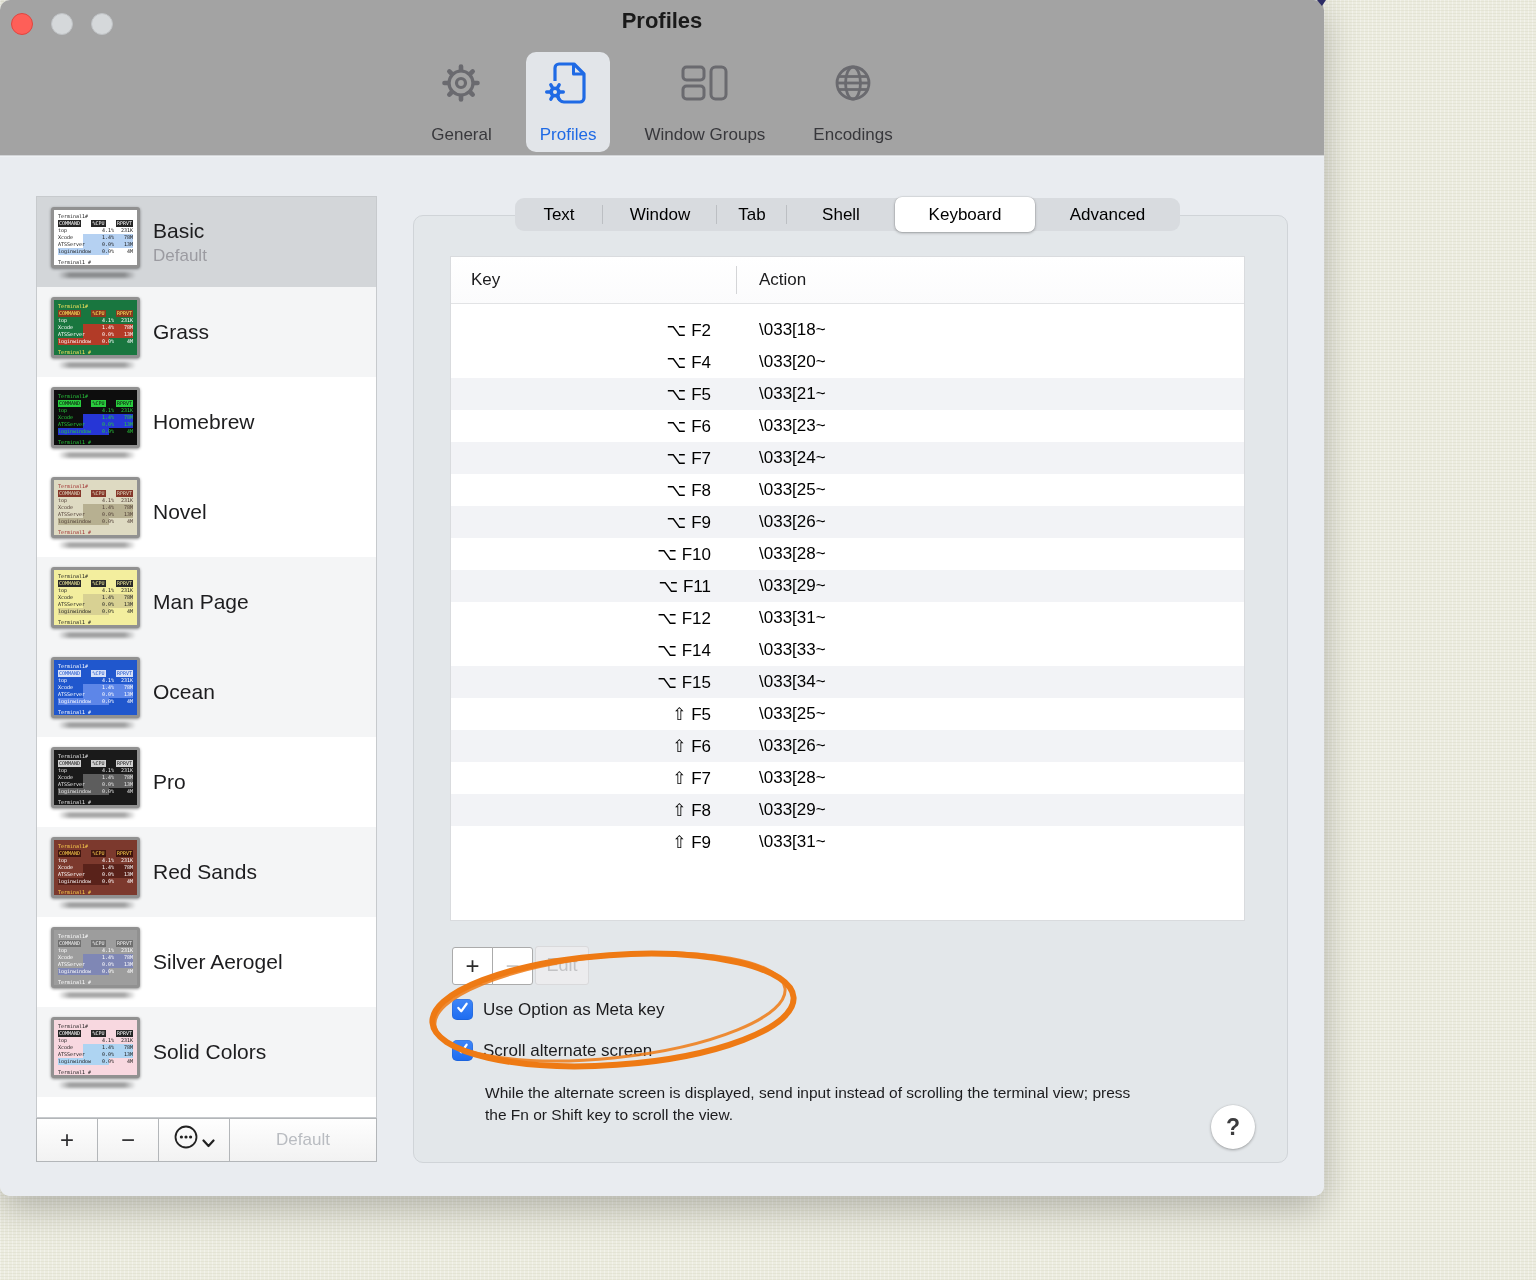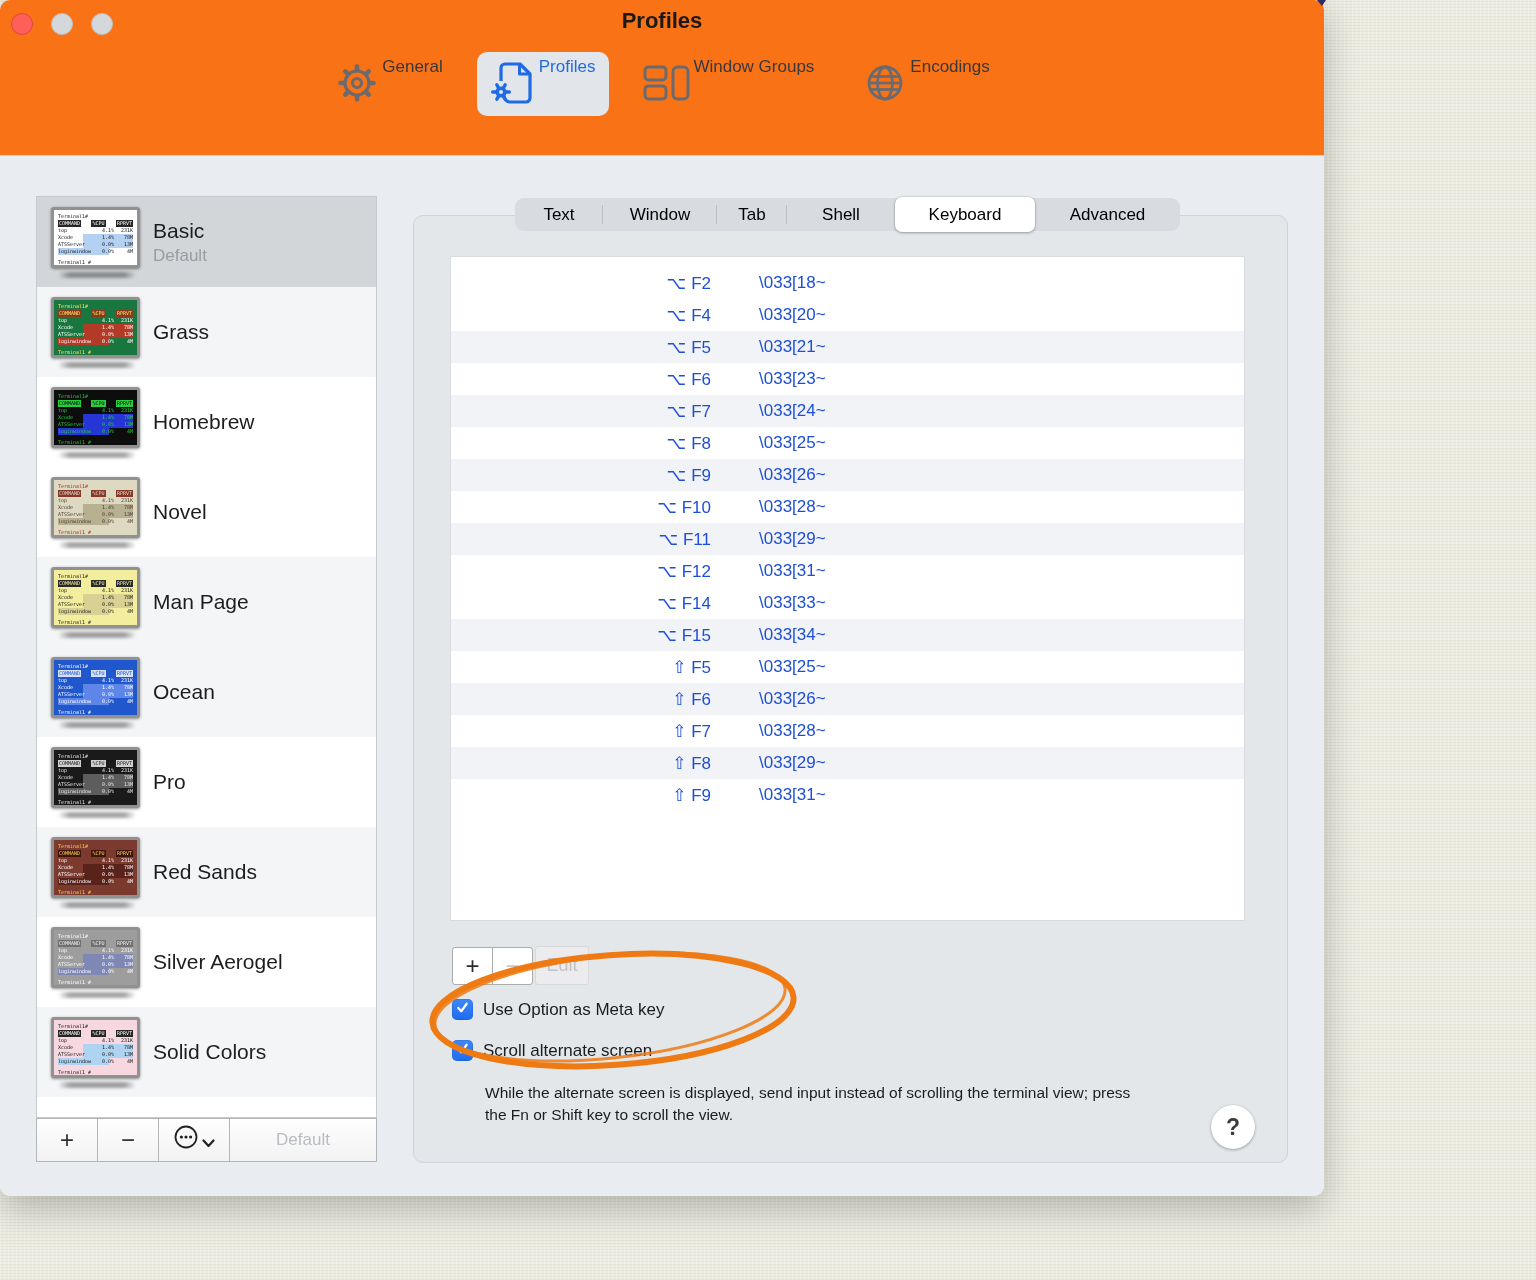"Profiles" .titlebar { background: #f97316 -> #a3a3a3 }
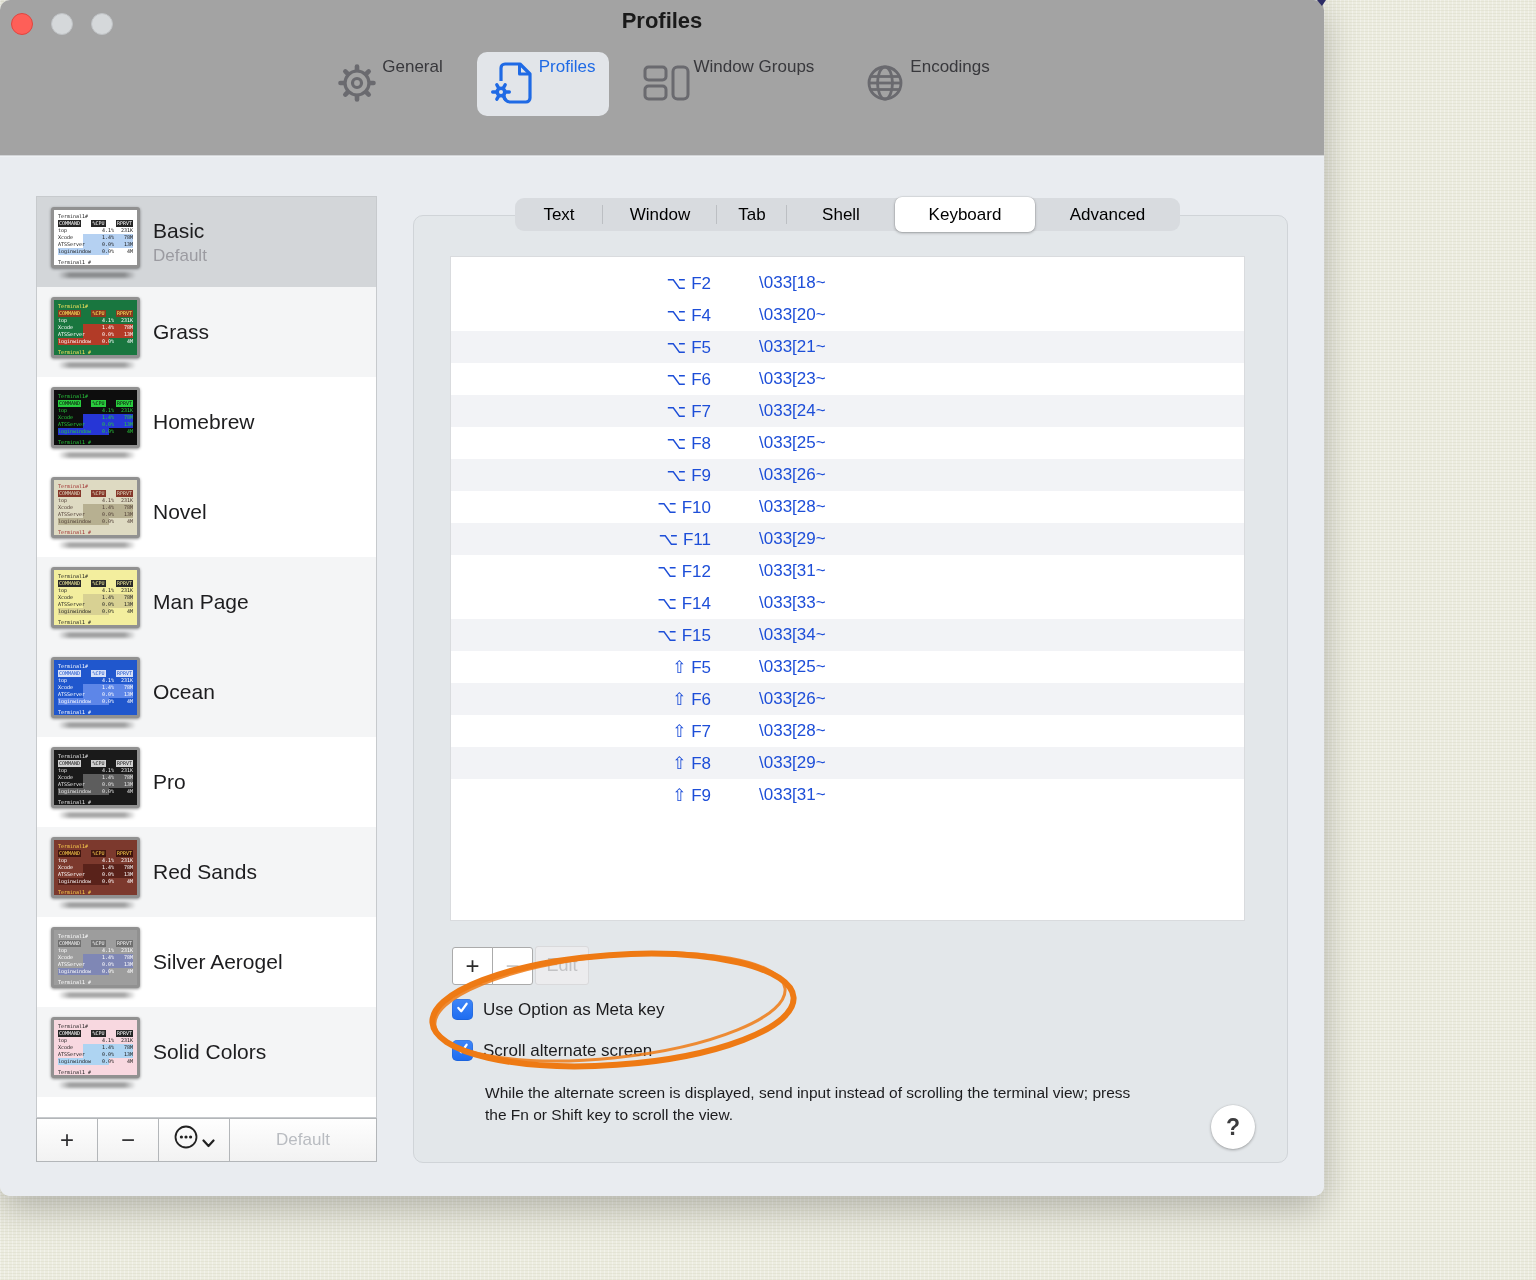"General" .tb-item { align-items: none -> center; flex-direction: row -> column; gap: 2px -> 16px }
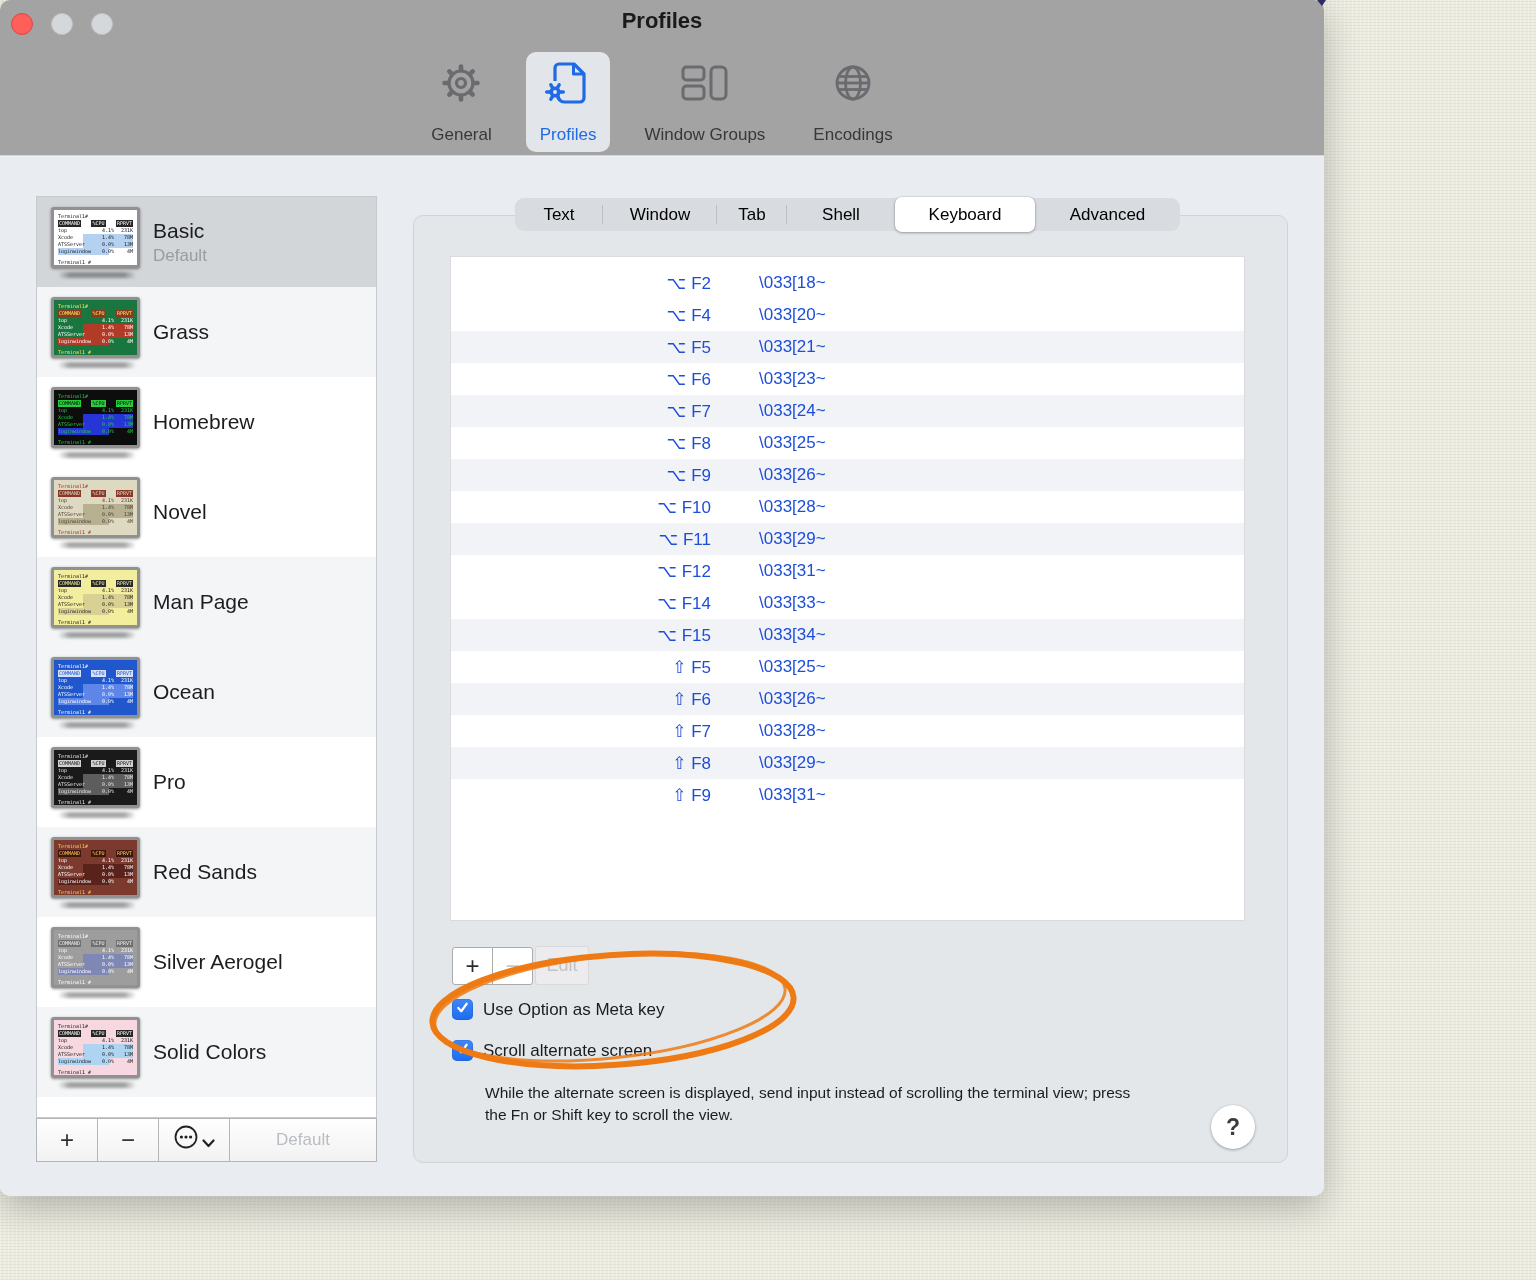"Key" div.kb-head { html: none -> <div> <div>Key</div> <div></div> <div>Action</div> </div> }
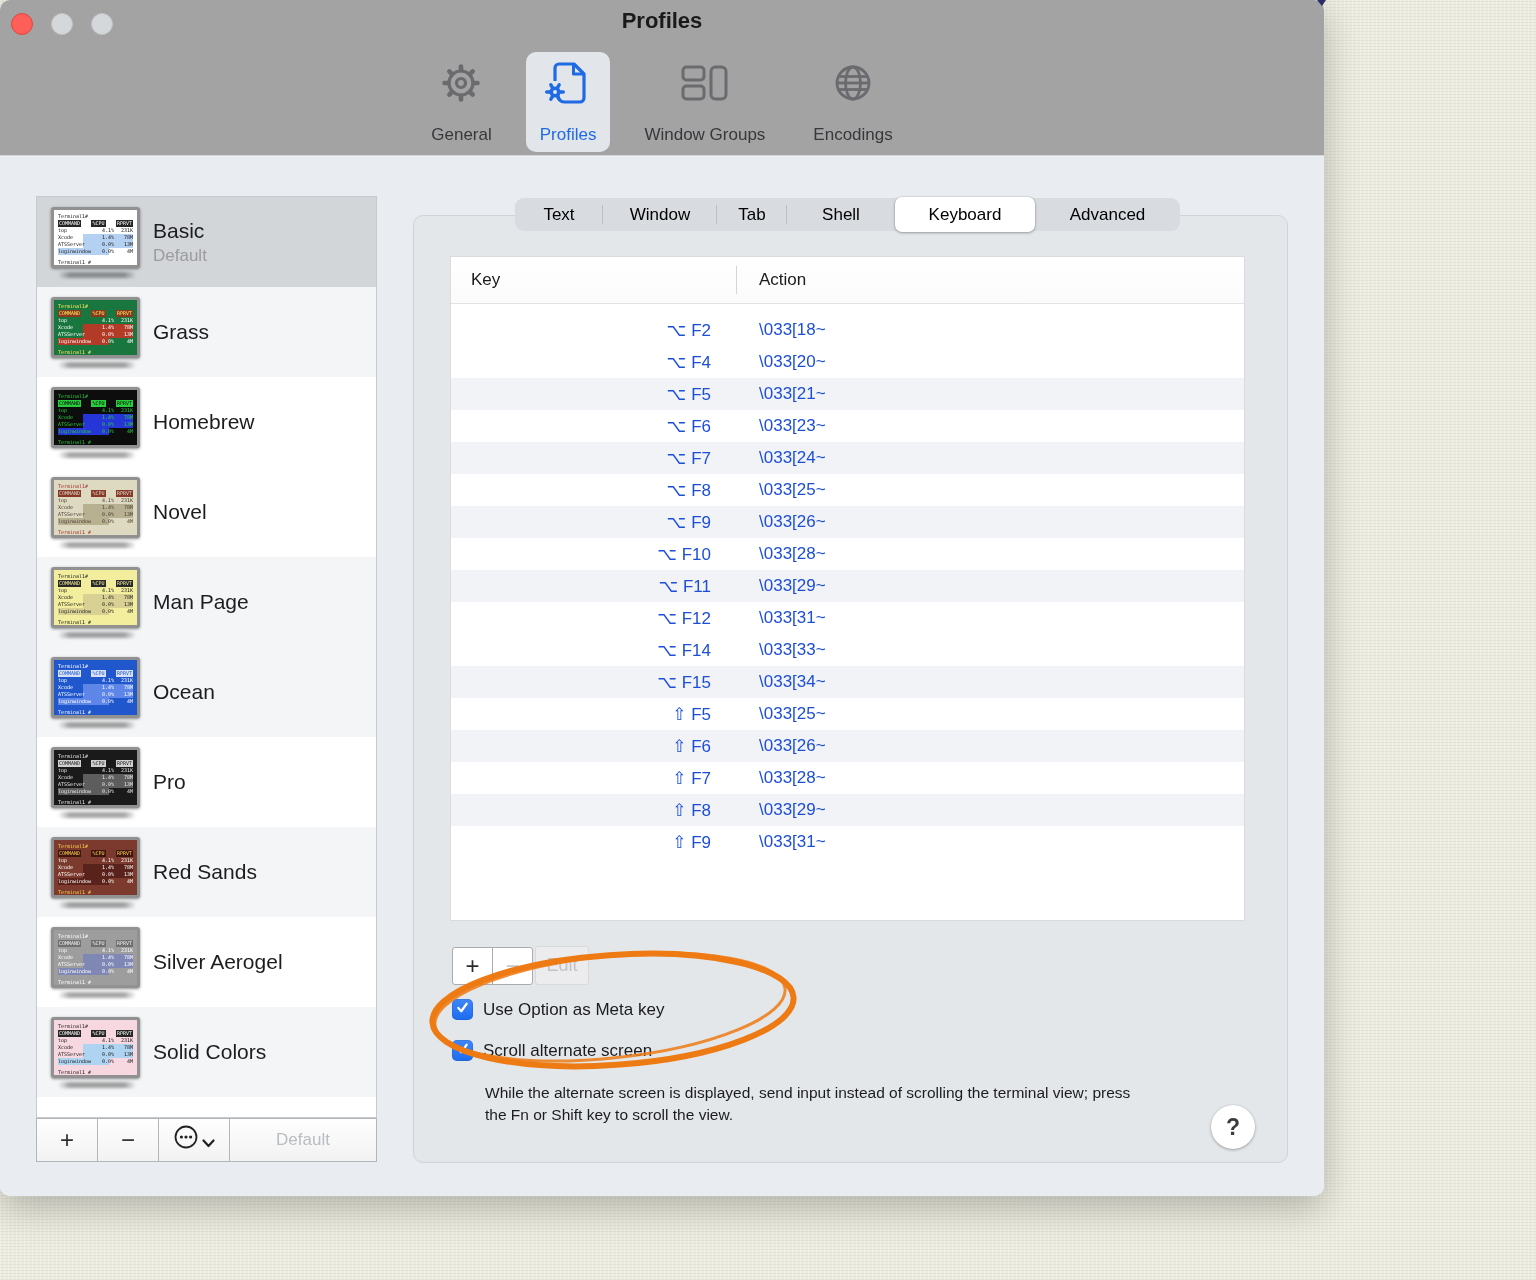"⌥ F2" .kb-row { color: #1d4ed8 -> #000000 }
